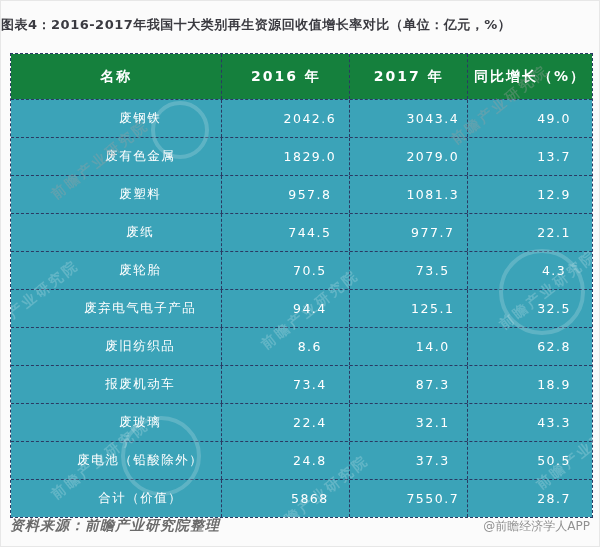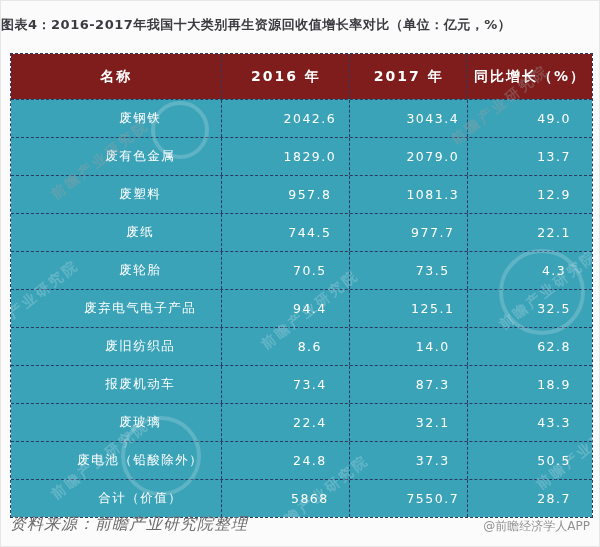"名称" .thead { background: #7f1d1d -> #15803d }
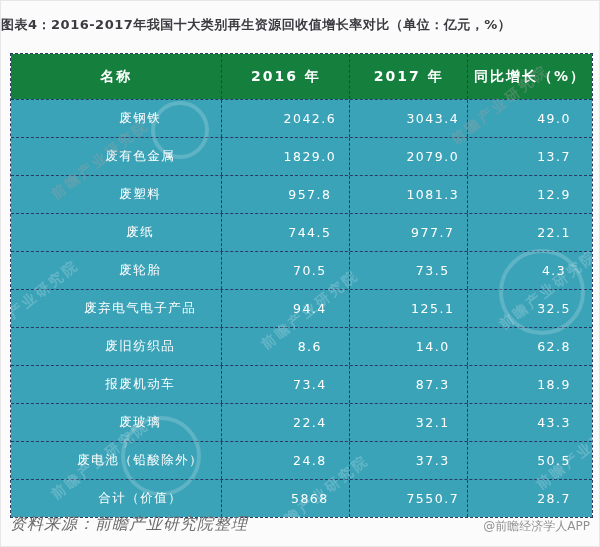"资料来源：前瞻产业研究院整理" .source { font-size: 16px -> 14px; font-weight: none -> bold }
